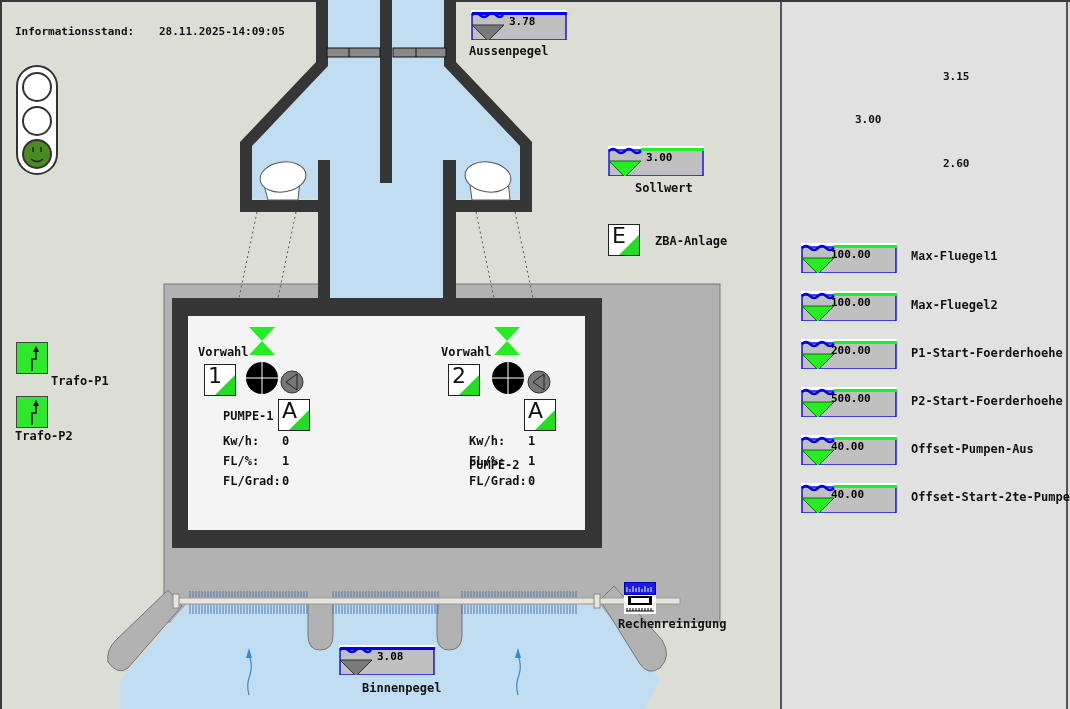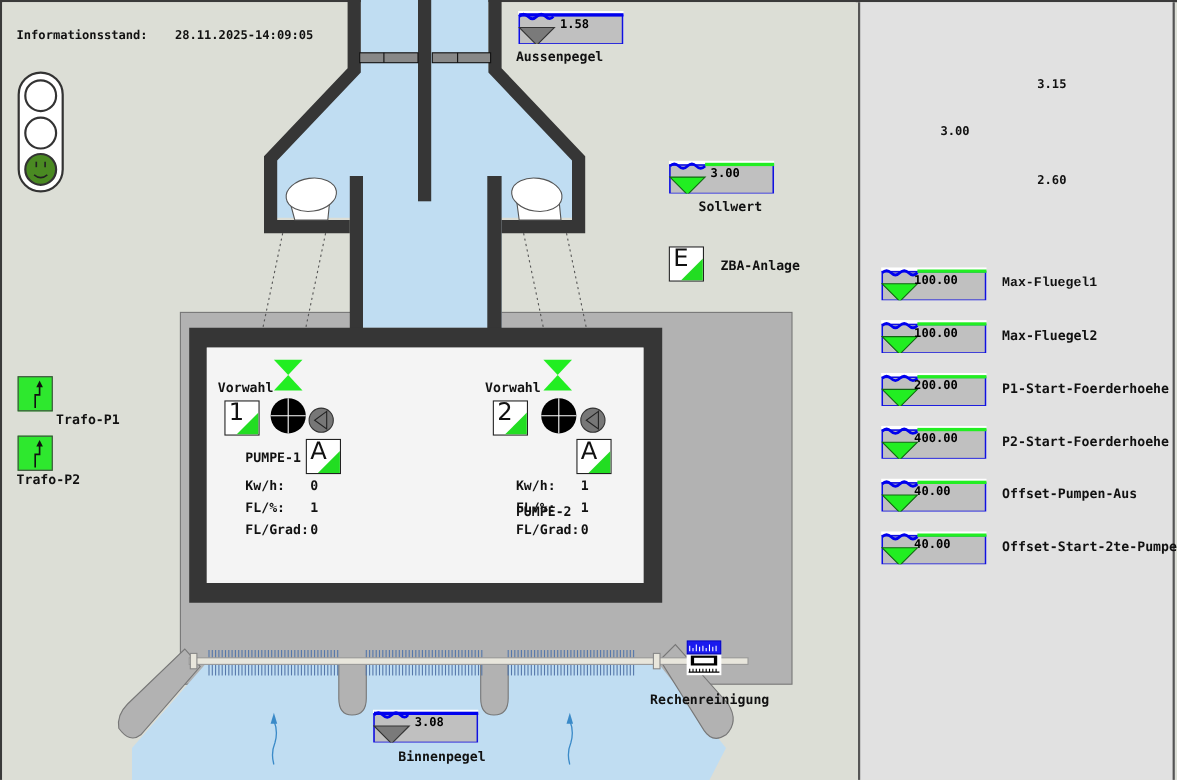"1.58" span.val { text: 1.58 -> 3.78 }
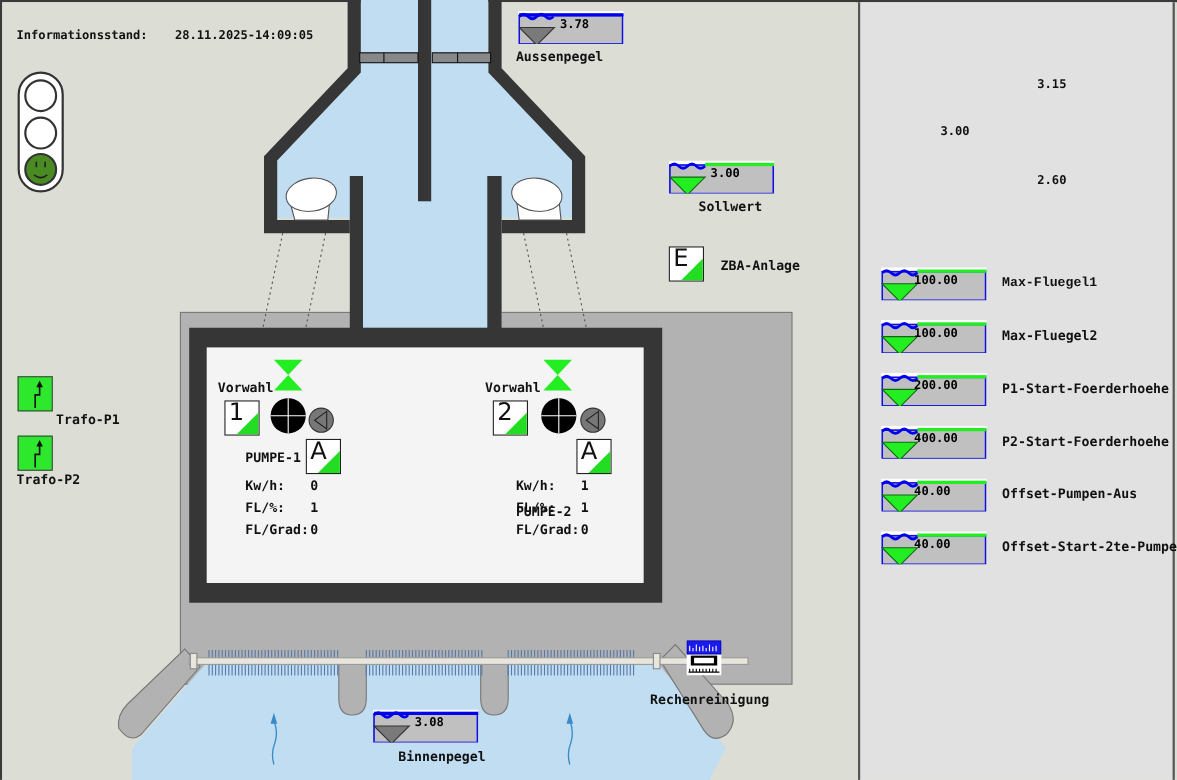"400.00" span.val { text: 400.00 -> 500.00 }
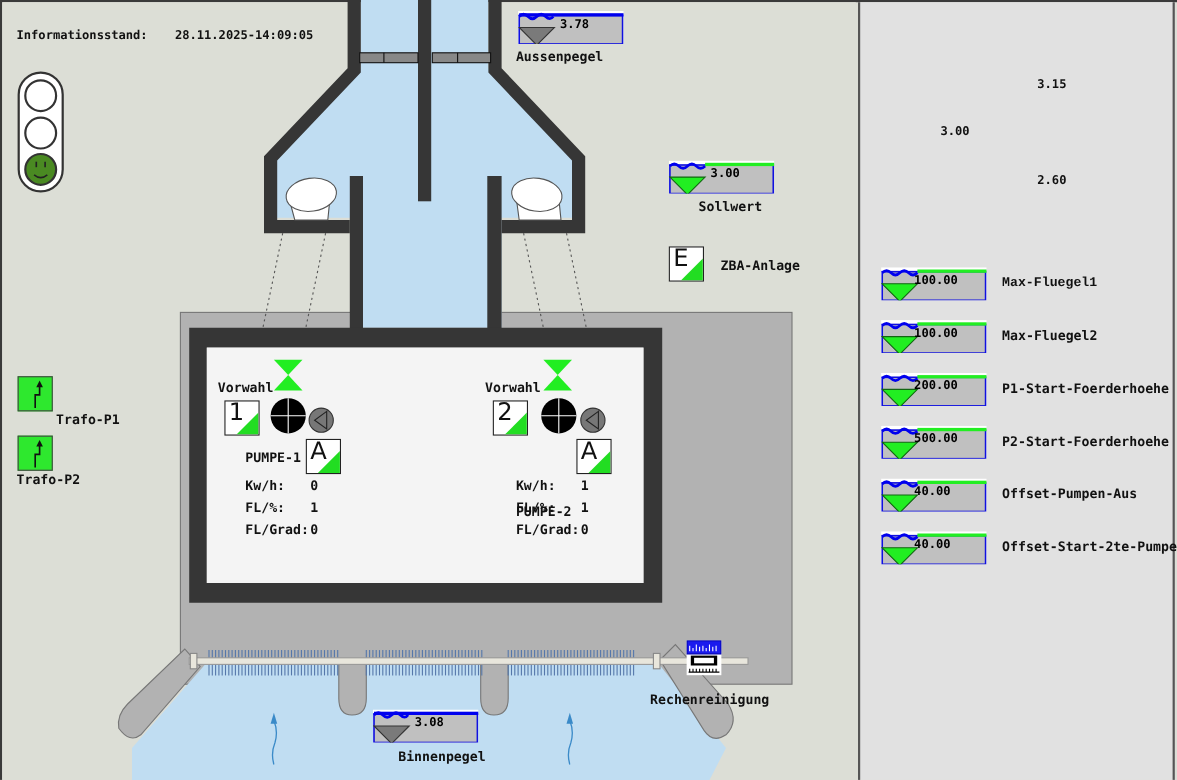"Rechenreinigung" div.lbl { left: 591px -> 618px; margin-top: 12px -> none }
